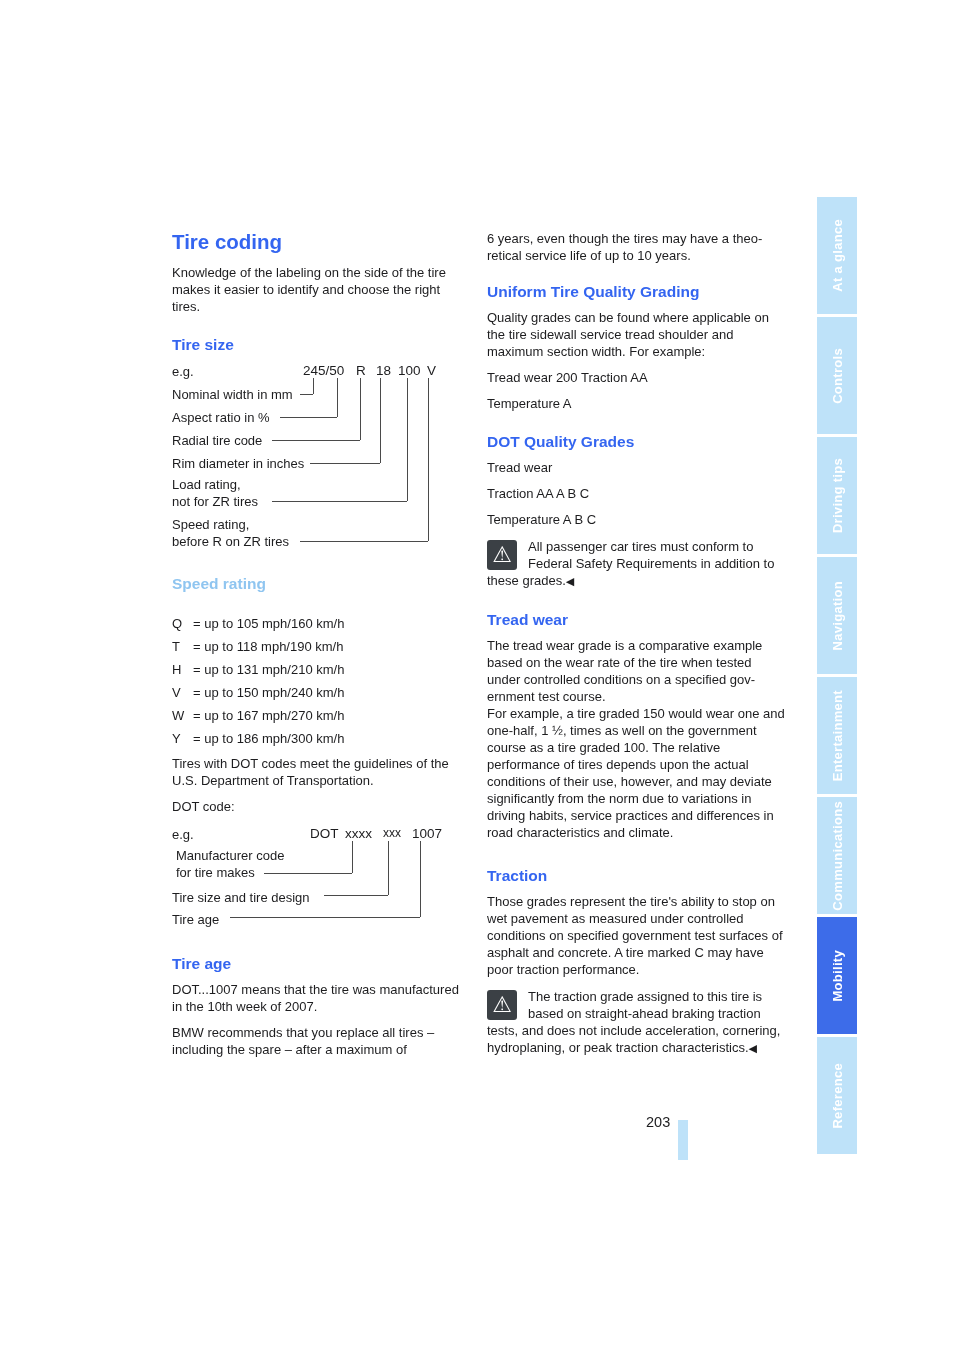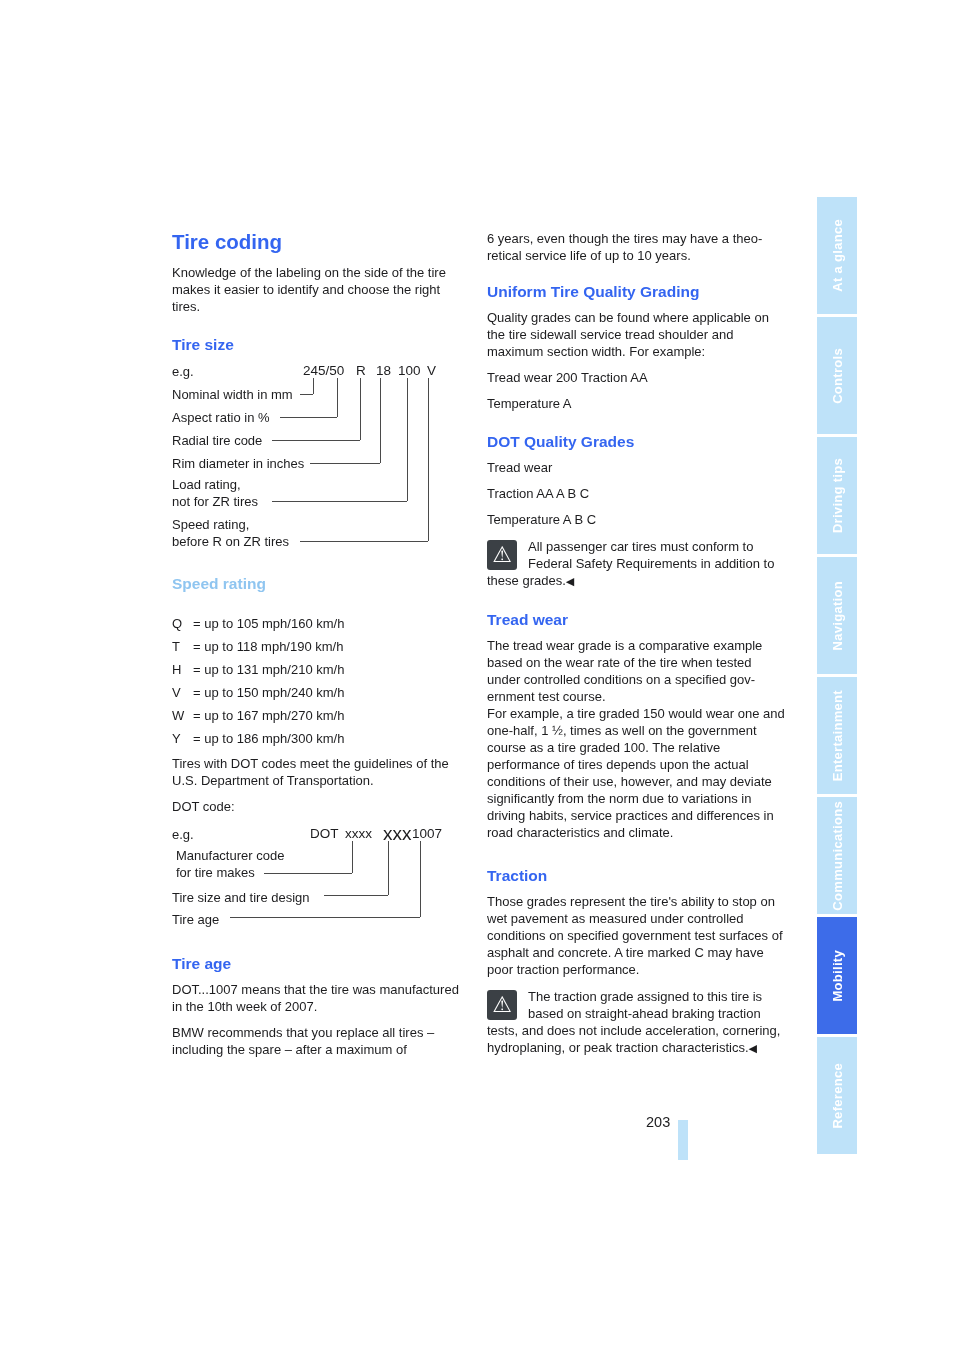"xxx" span.code-part { font-size: 19px -> 12px }
